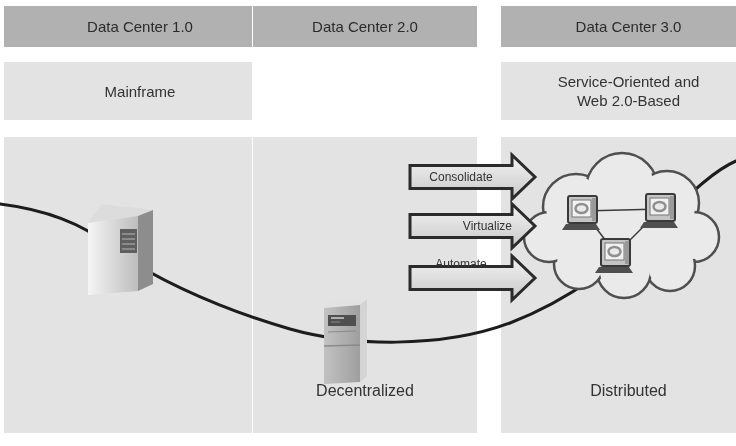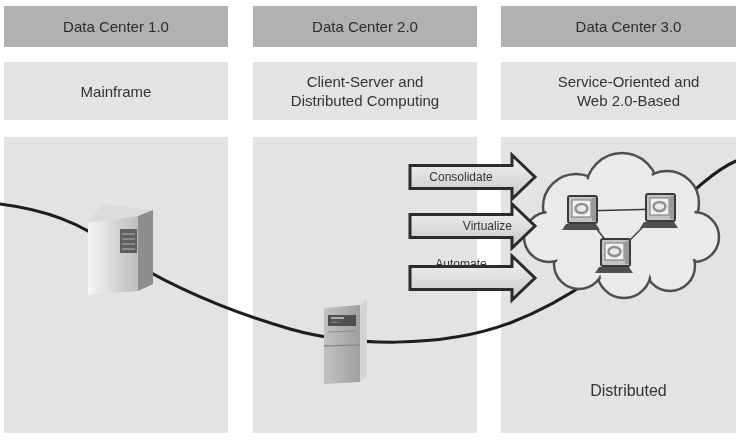"Data Center 1.0" .c1 { padding-left: none -> 24px }
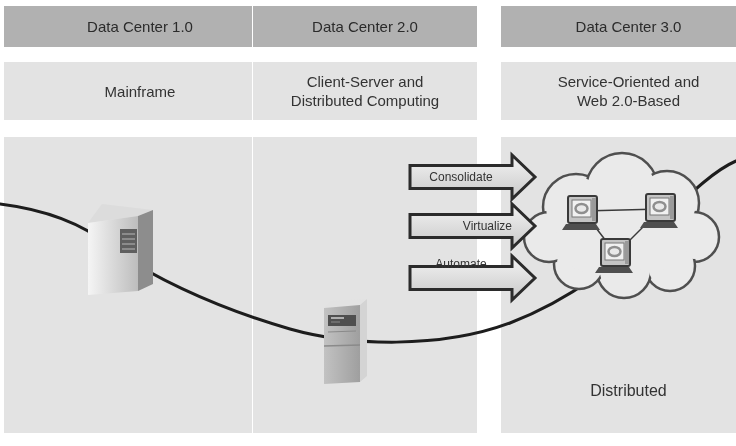"Client-Server and" div.col-band { html: <div> <span>Client-Server and</span> <span>Distributed Computing</span> </div> -> none }
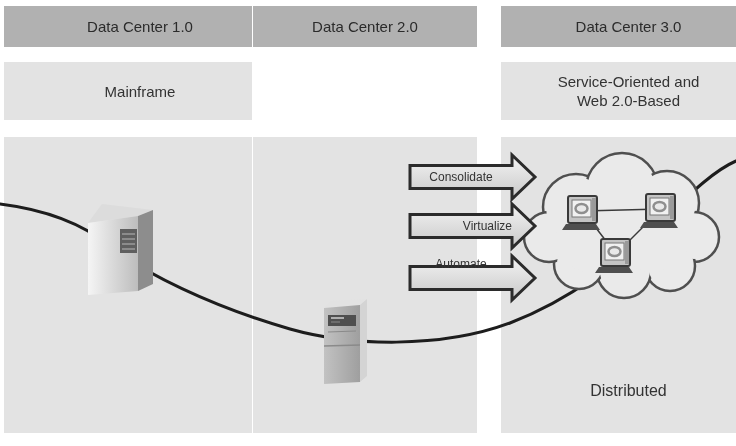"Decentralized" div.bottom-label { html: none -> <div>Decentralized</div> }
